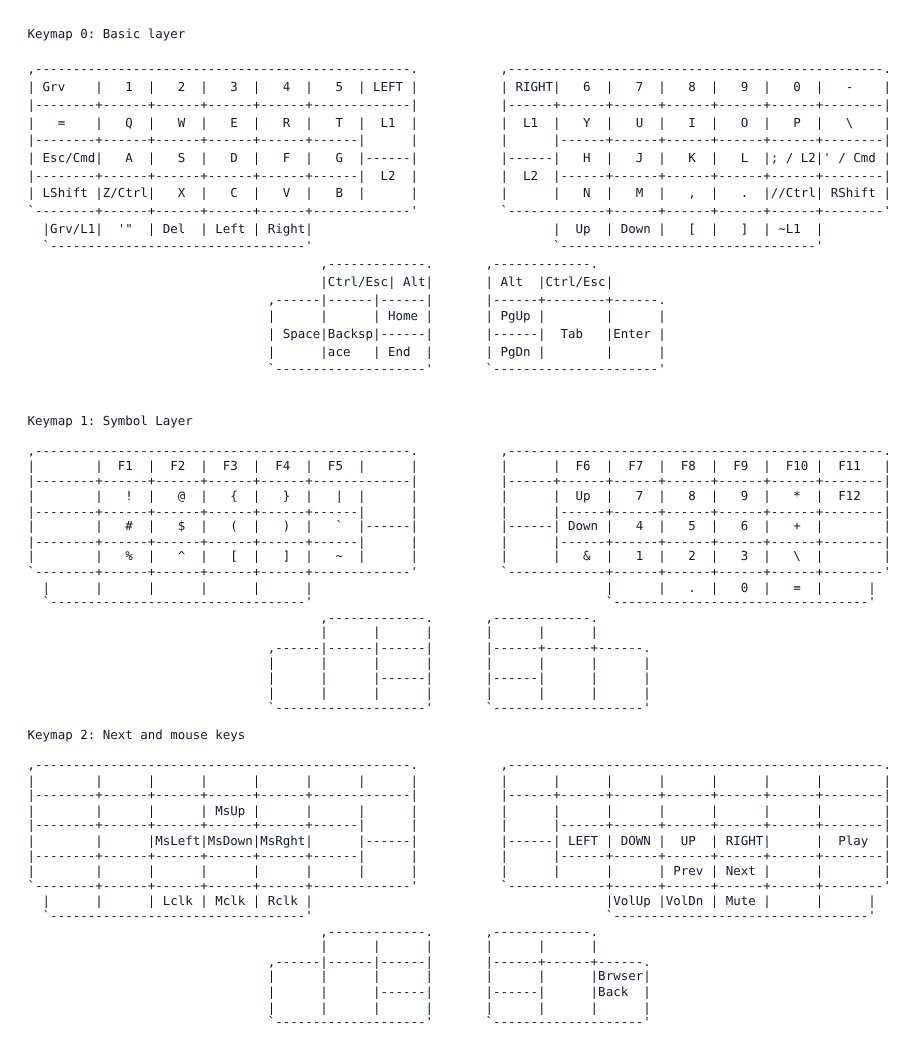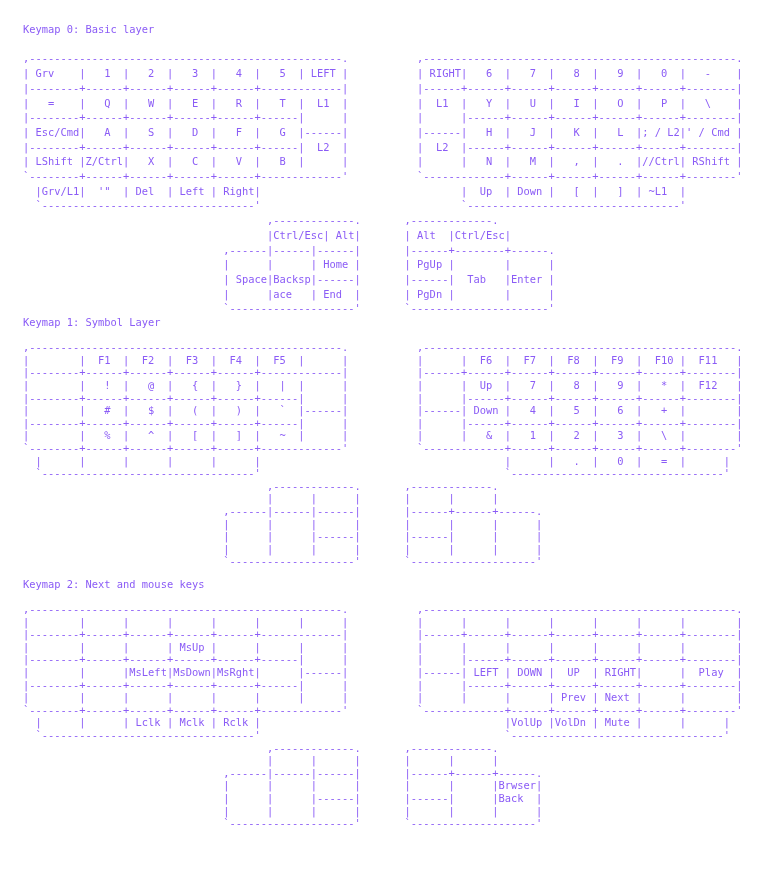"Keymap 0: Basic layer" div.doc { color: #8b5cf6 -> #0f172a }
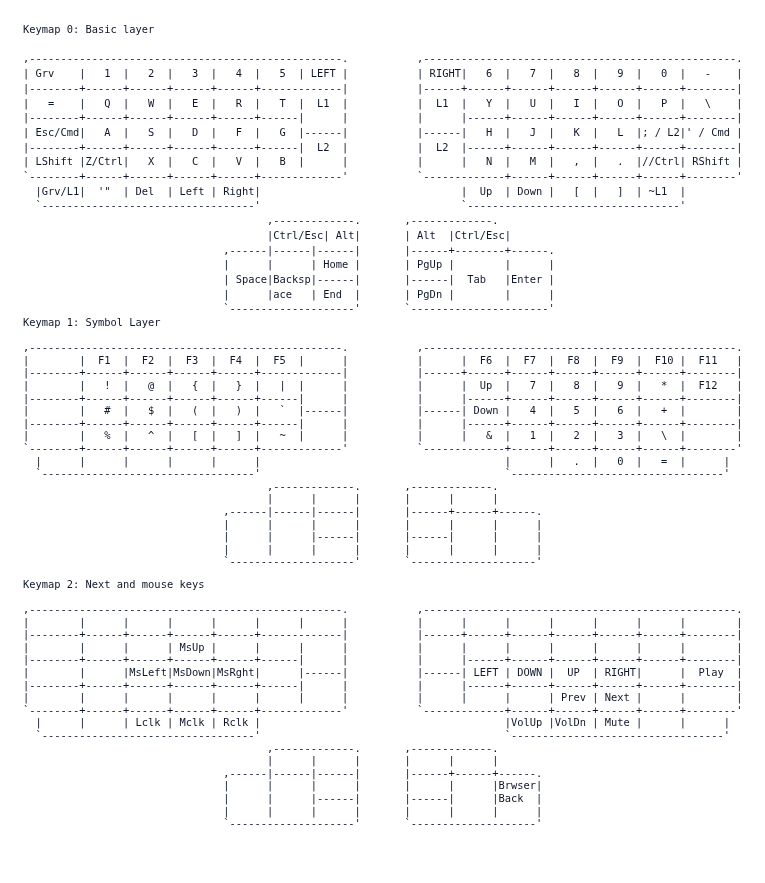"Keymap 1: Symbol Layer" .keymap-section.s1 { margin-top: none -> 29px }
